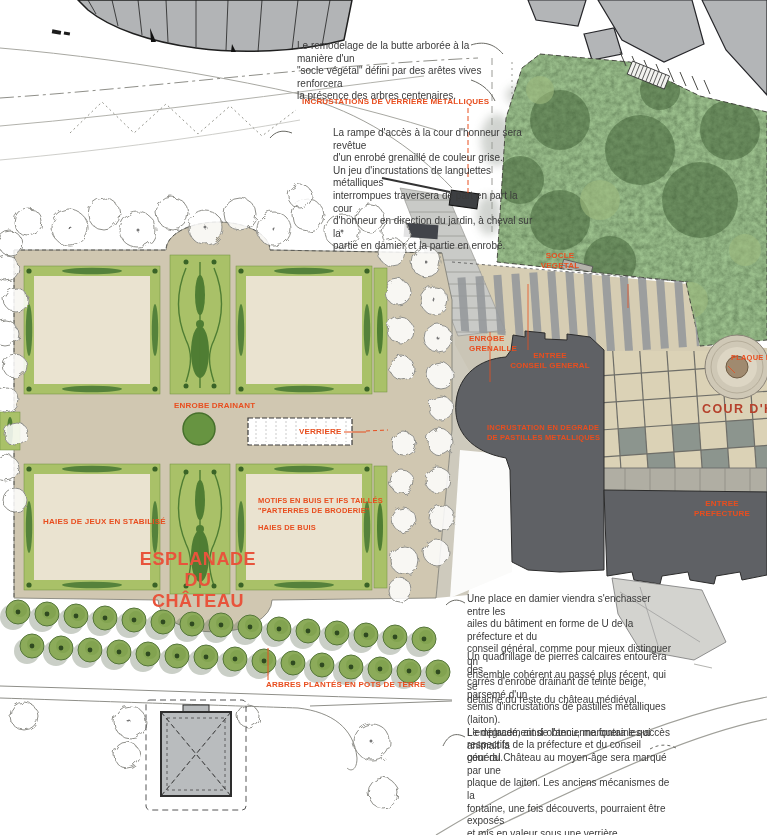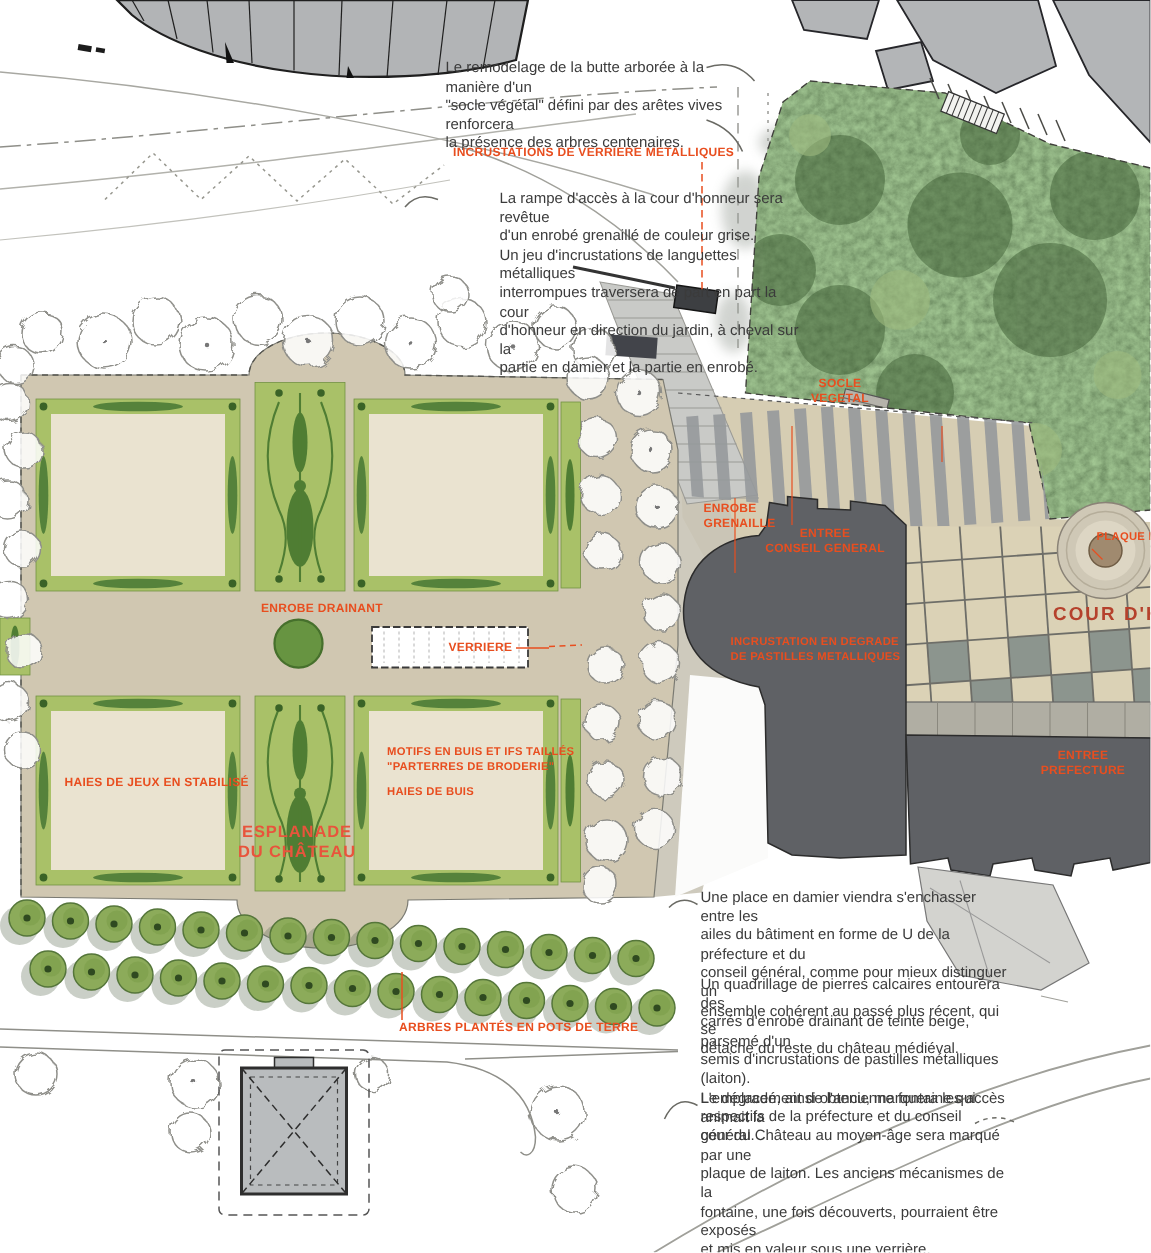"ESPLANADE" .big-red { font-size: 11px -> 18px }
